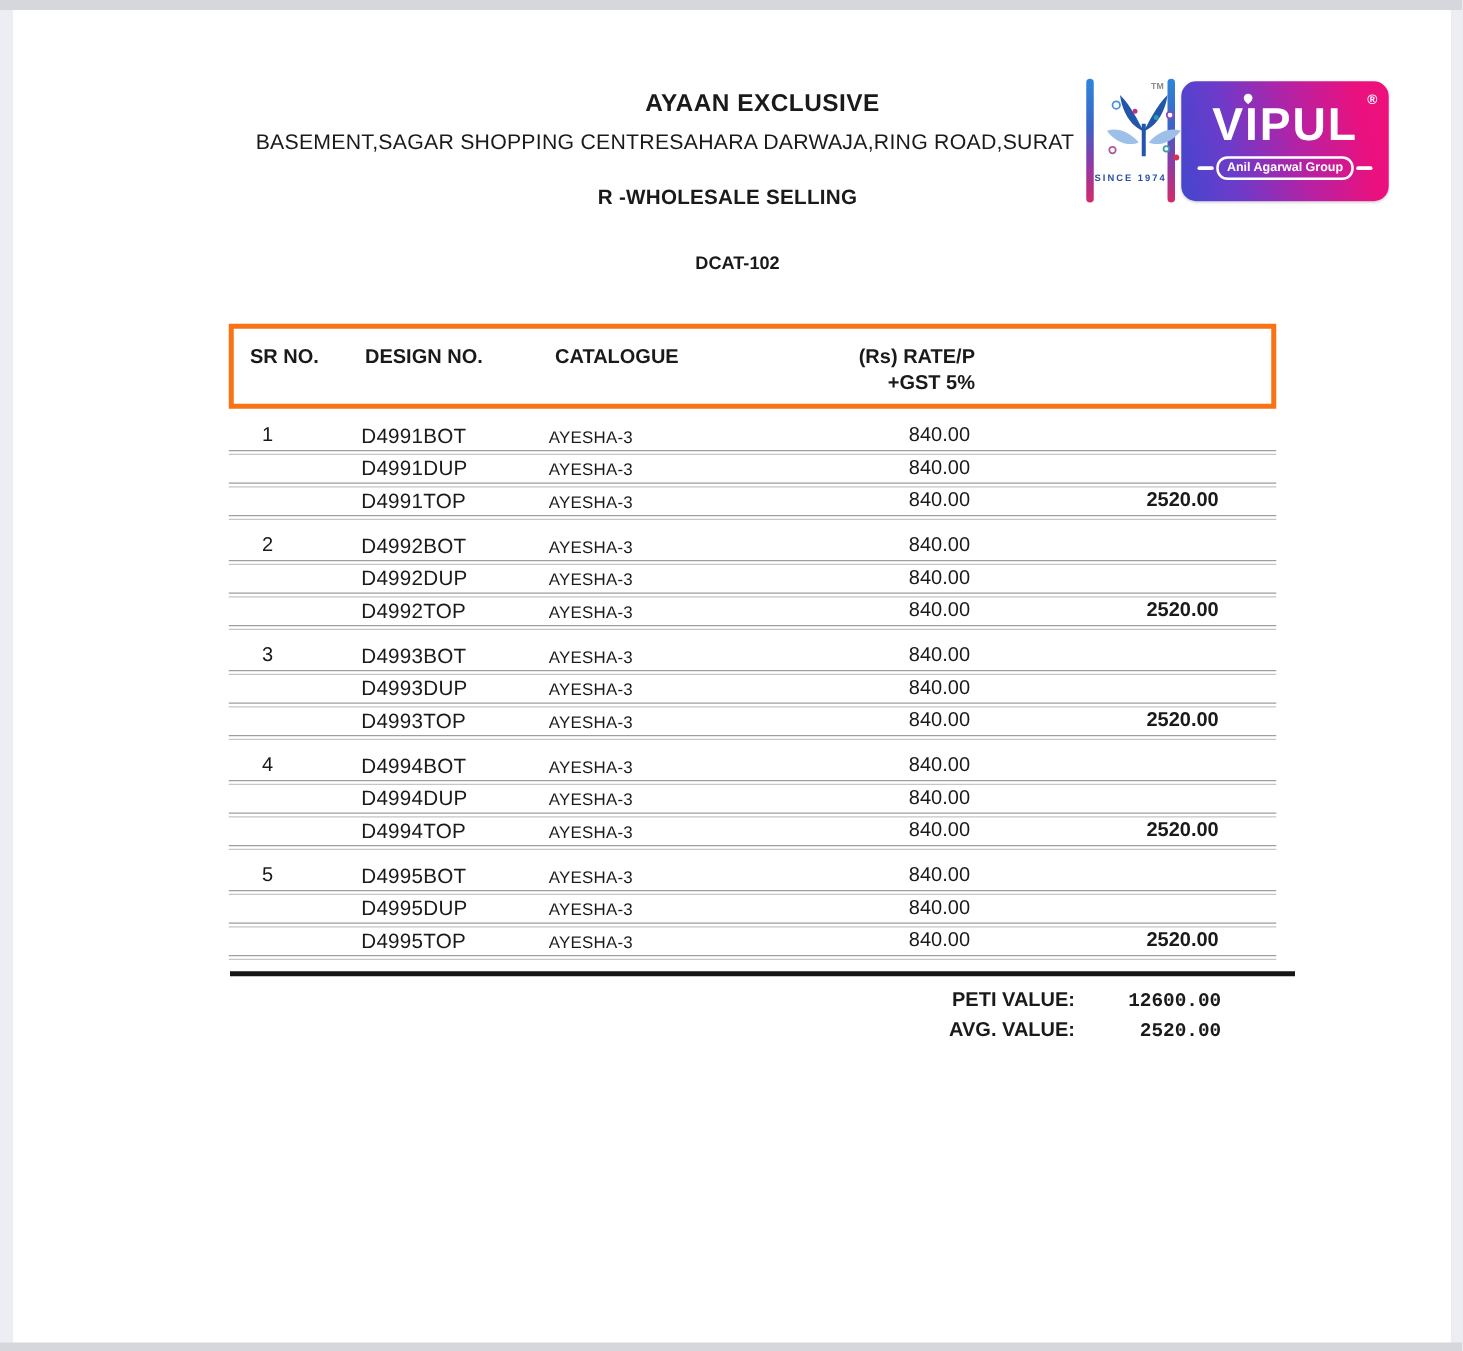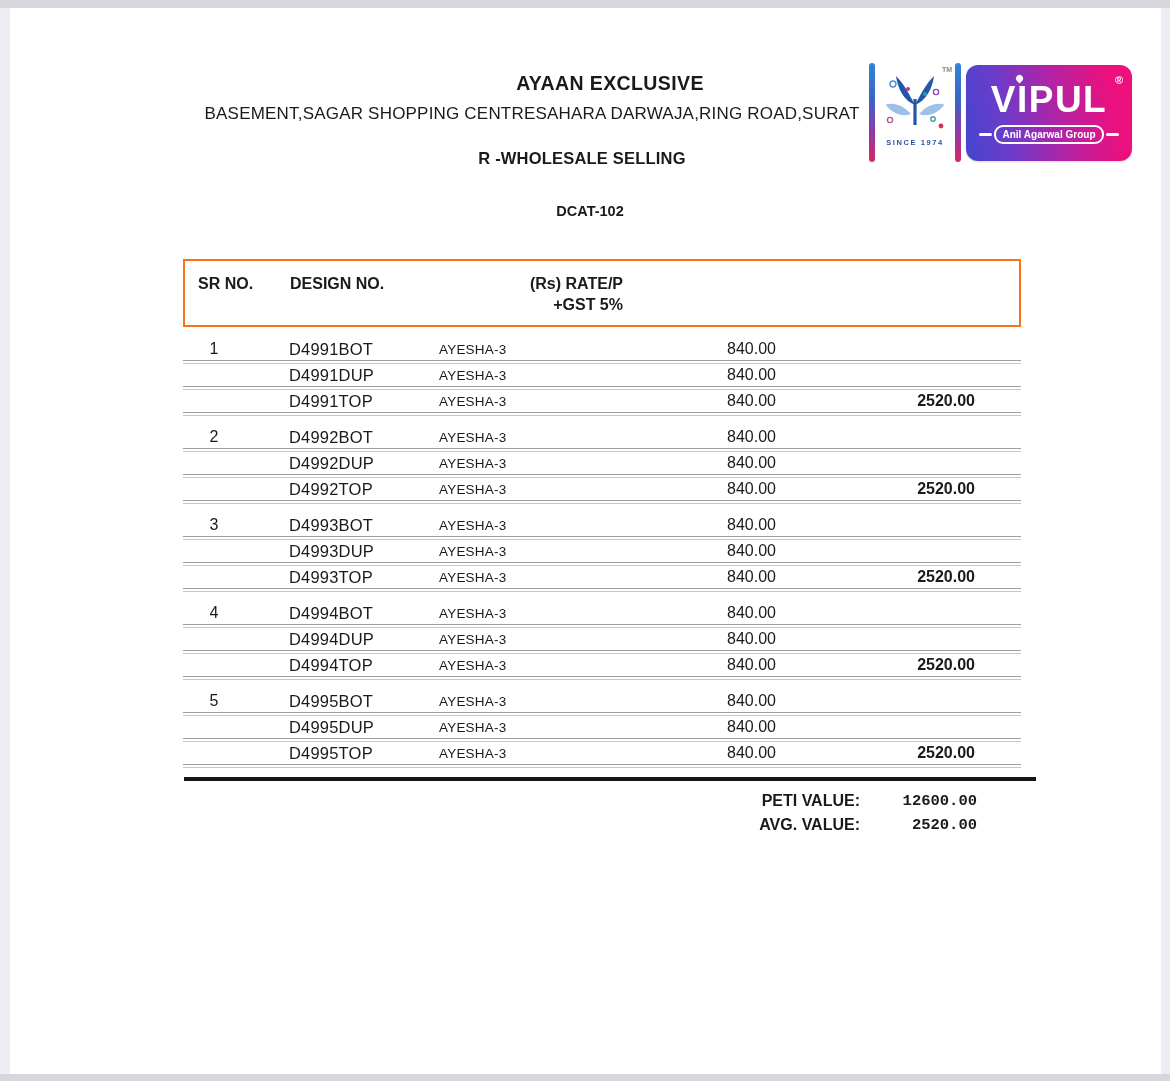"SINCE 1974" .plant-block { width: 80px -> 59px }
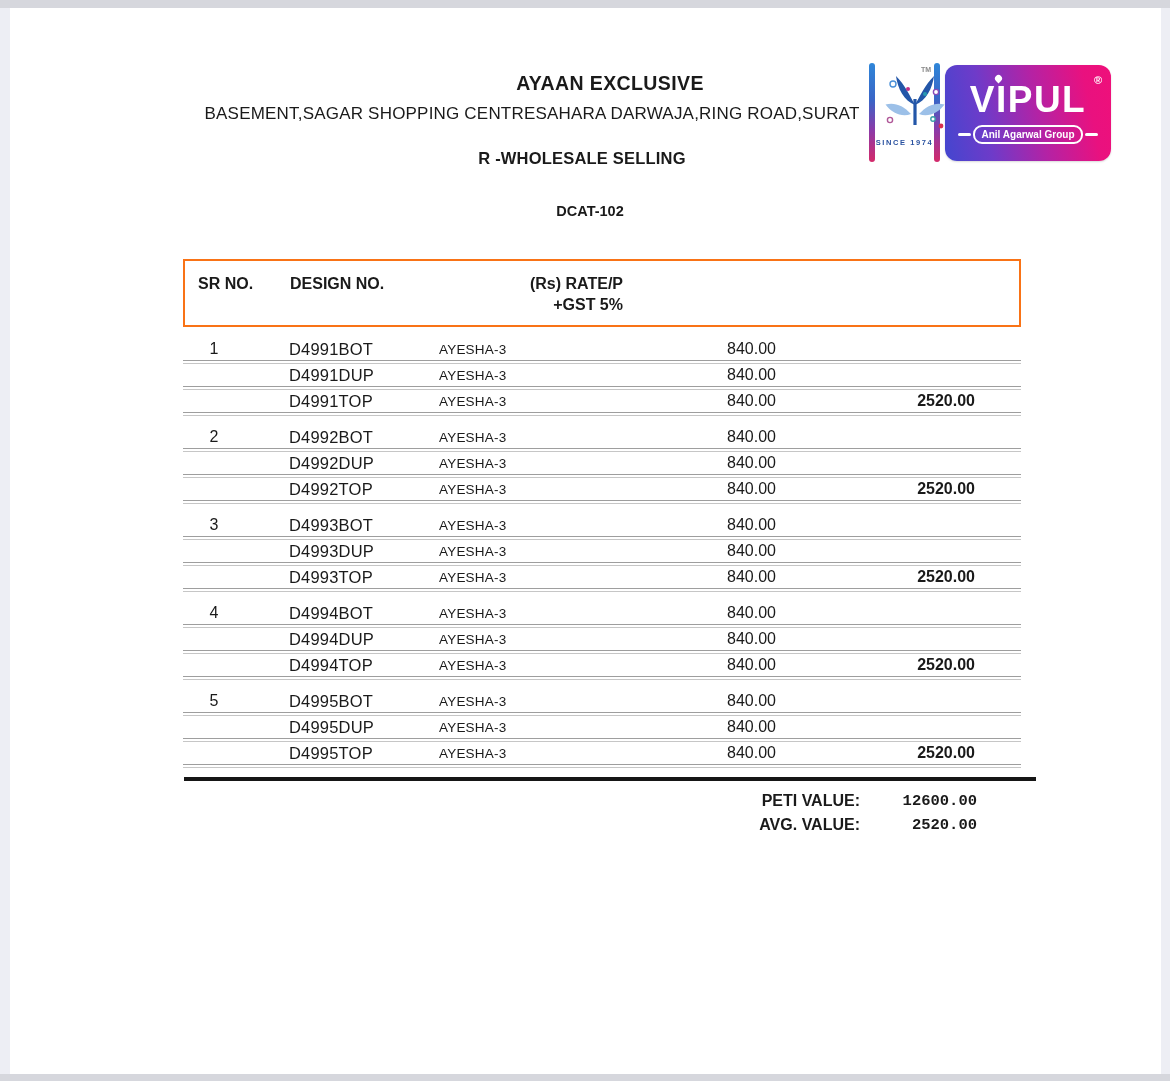"SR NO." .thead { border: 2px solid #f97316 -> 4px solid #f97316 }
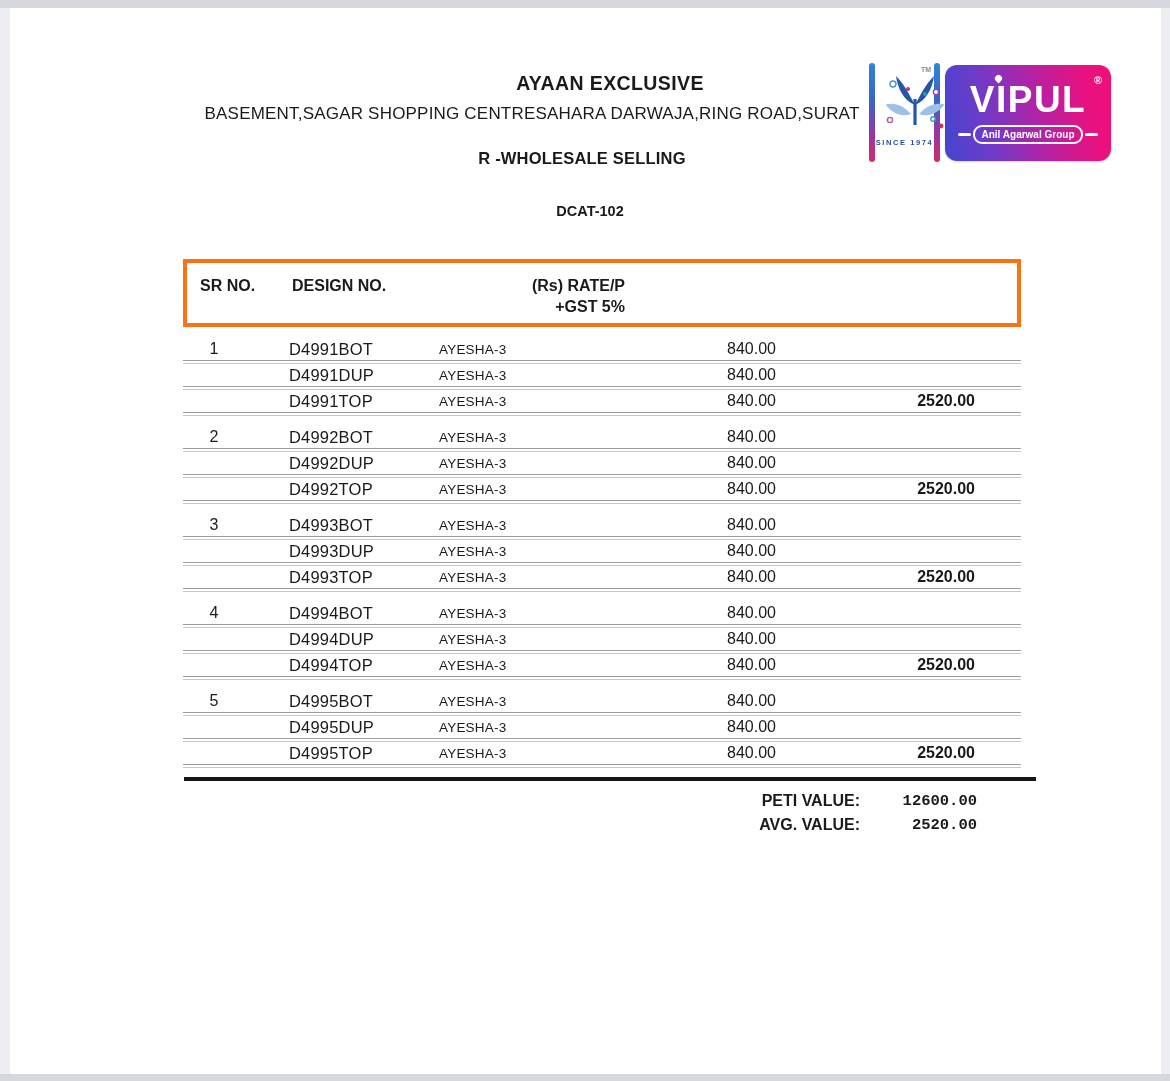"CATALOGUE" div.th-cat { html: none -> <div>CATALOGUE</div> }
